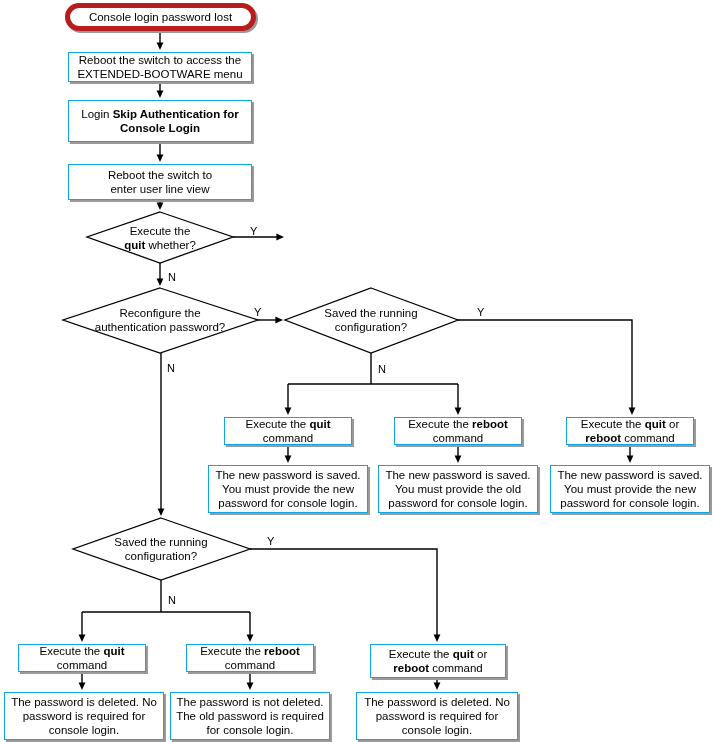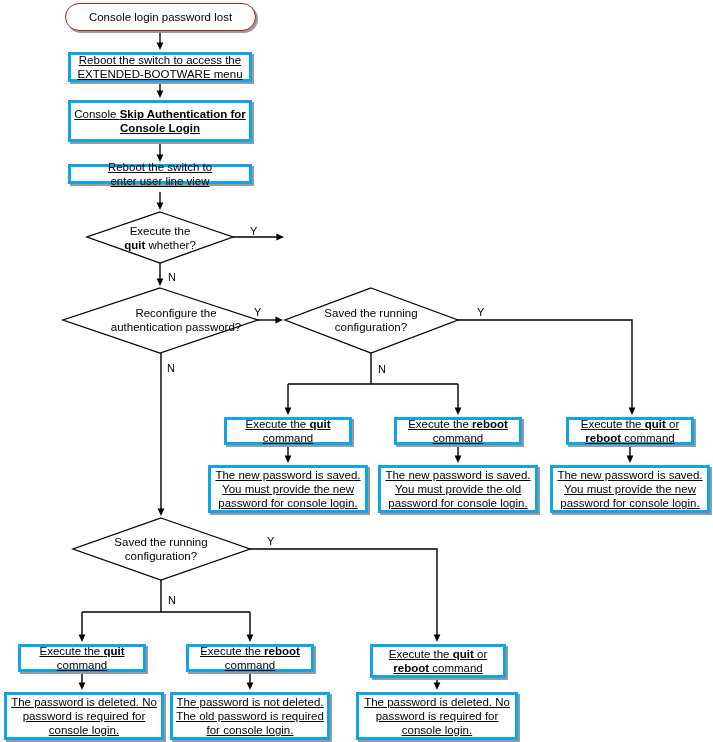"Console login password lost" .terminal { border: 1px solid #b91c1c -> 5px solid #b91c1c }
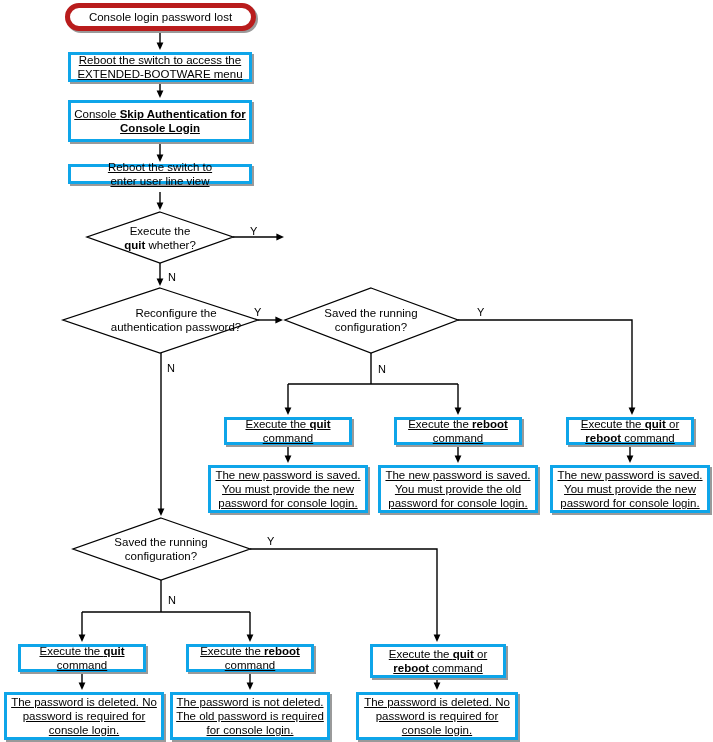"Reboot the switch to access" .box { border: 3px solid #0ea5e9 -> 1px solid #0ea5e9; text-decoration: underline -> none }
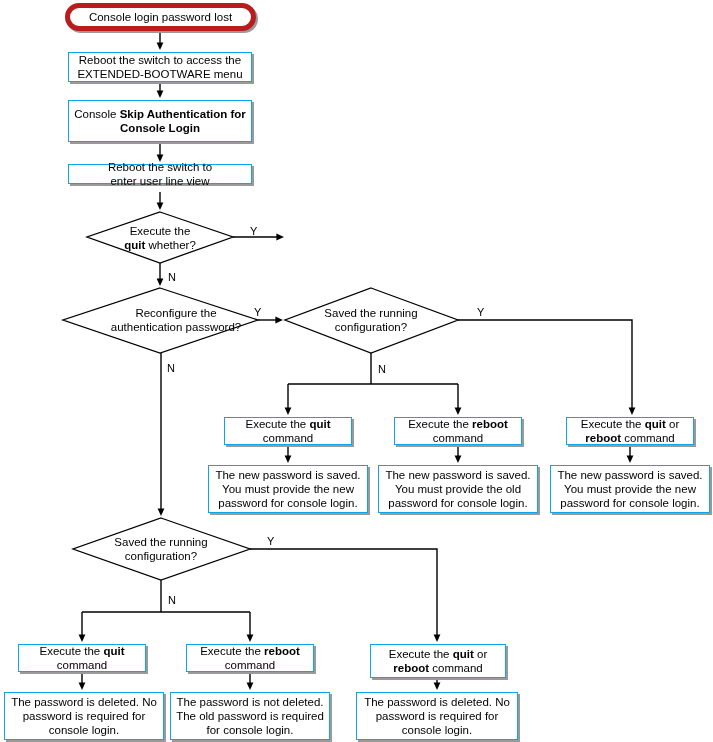"Console" span { text: Console -> Login }
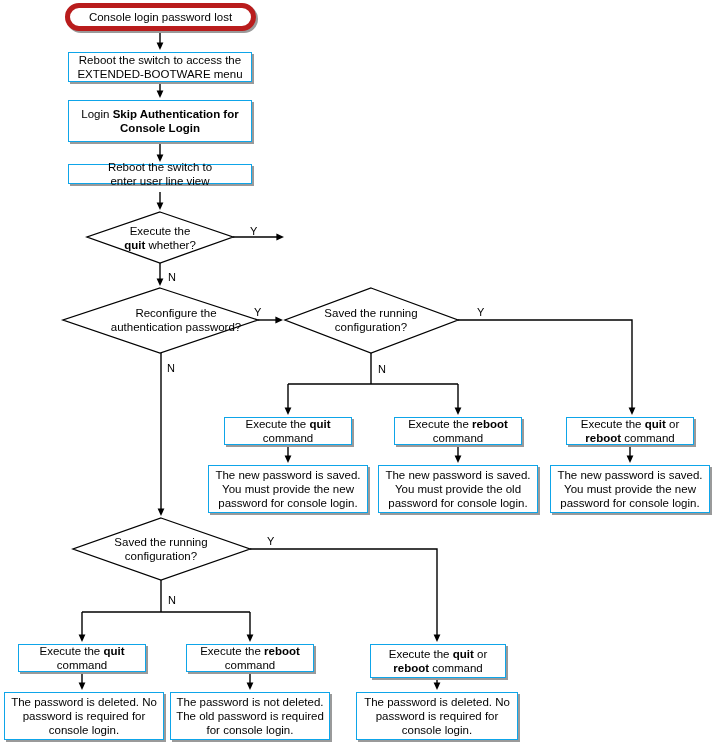"Reboot the switch to" div.node { height: 20px -> 36px }
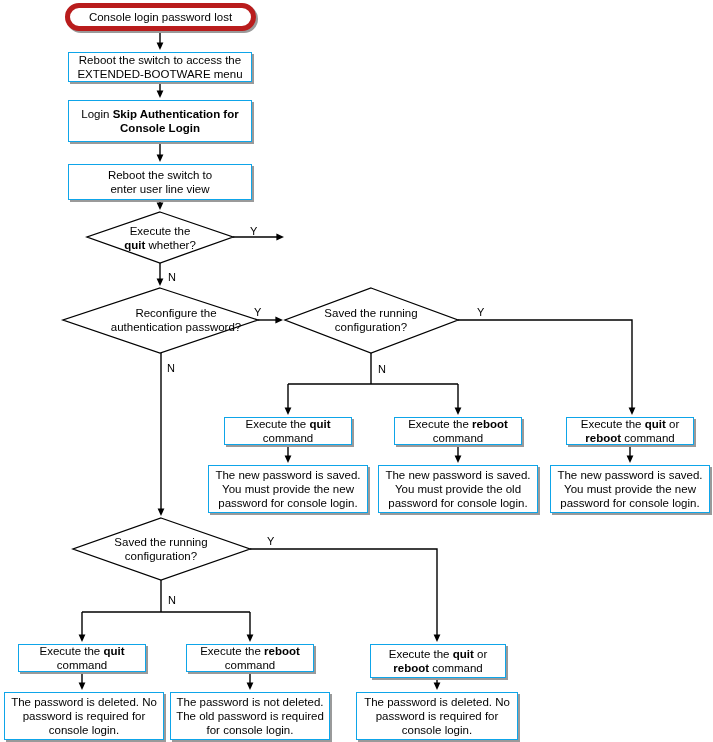"Reconfigure the" div.node { left: 88px -> 72px }
